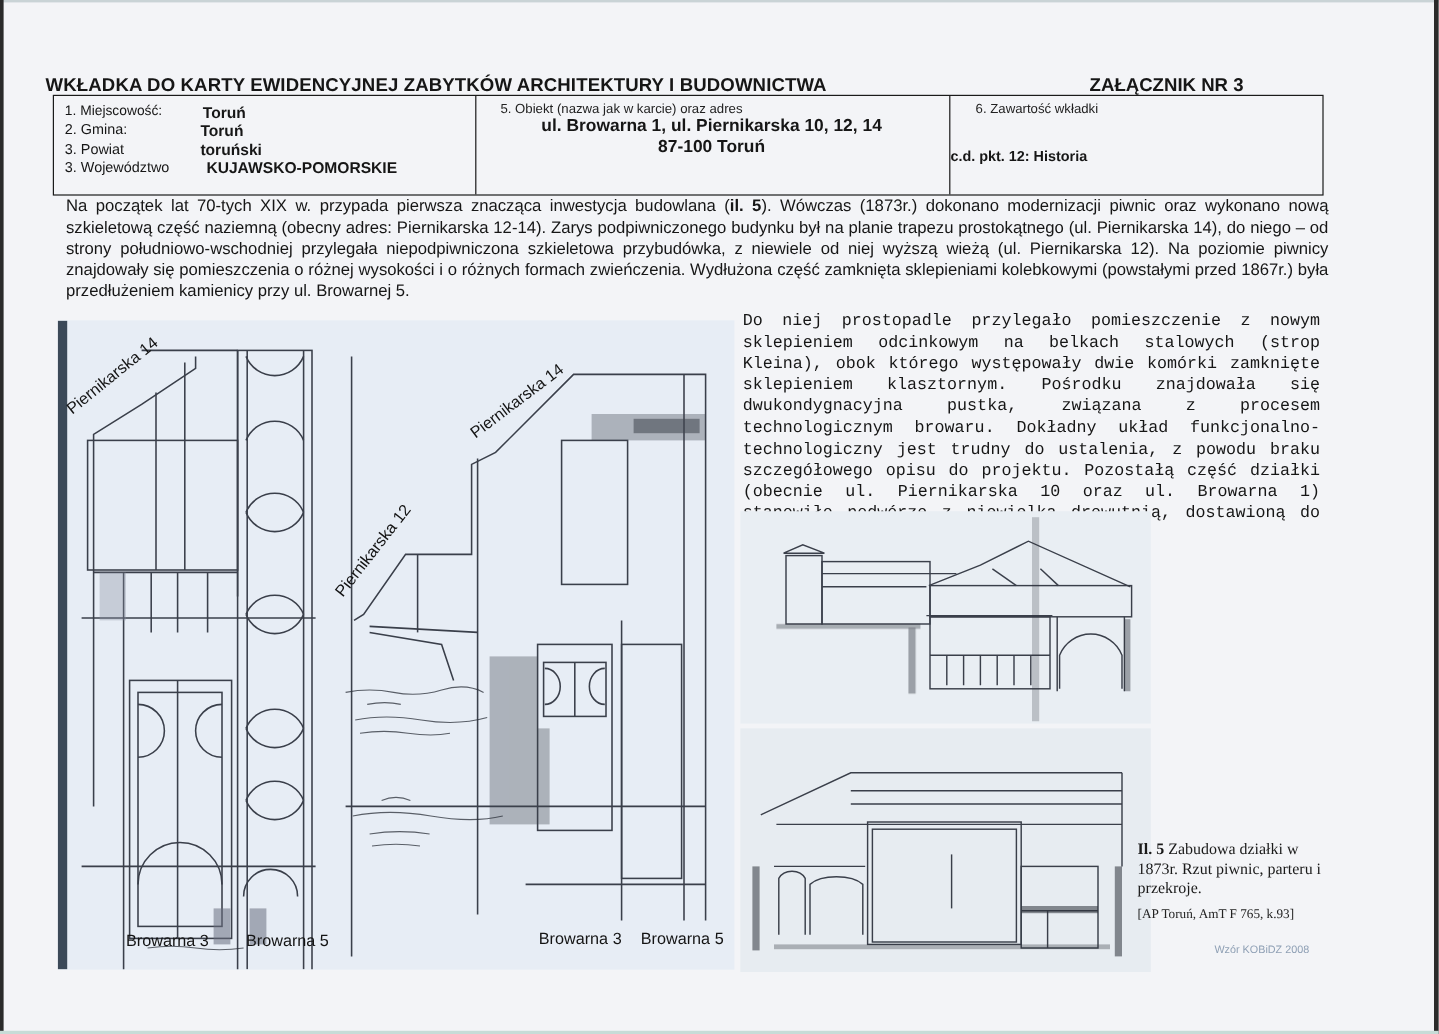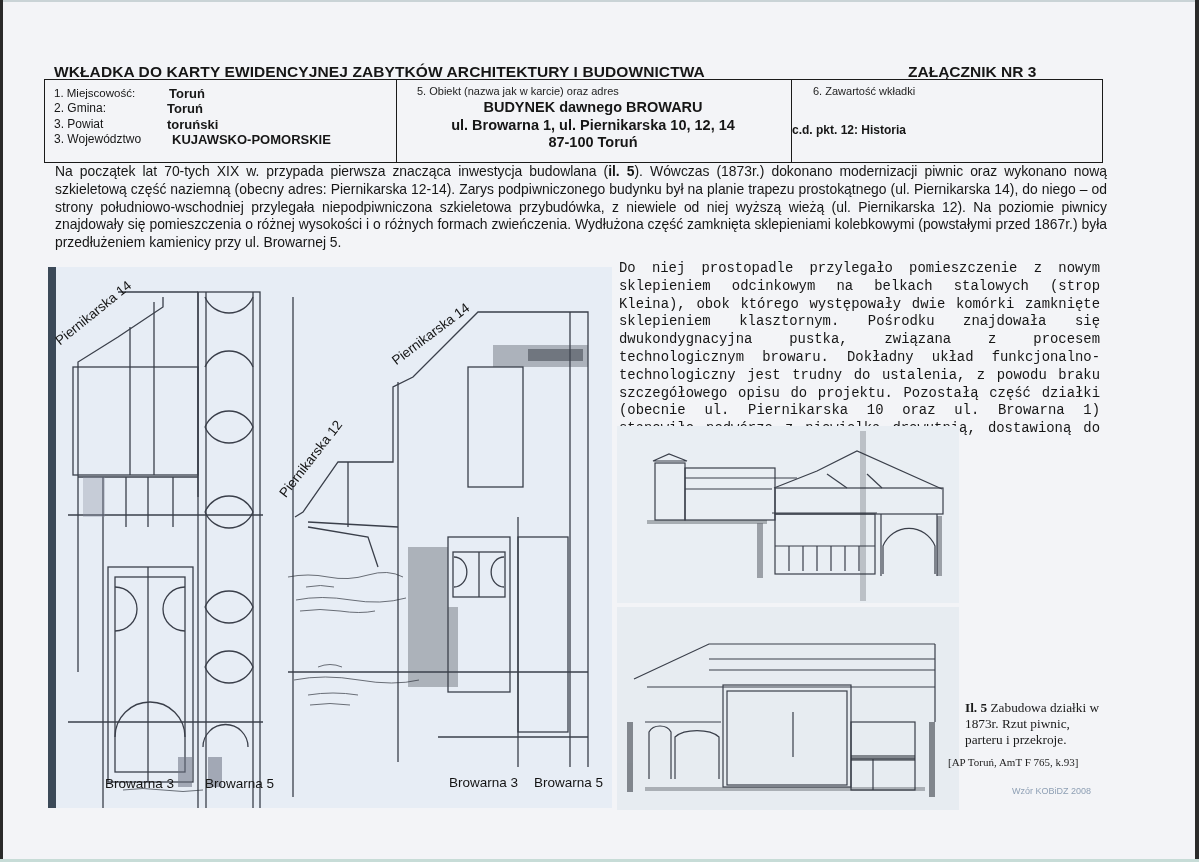"WKŁADKA DO KARTY EWIDENCYJNEJ ZABYTKÓW" .doc-title { left: 54px -> 38px }
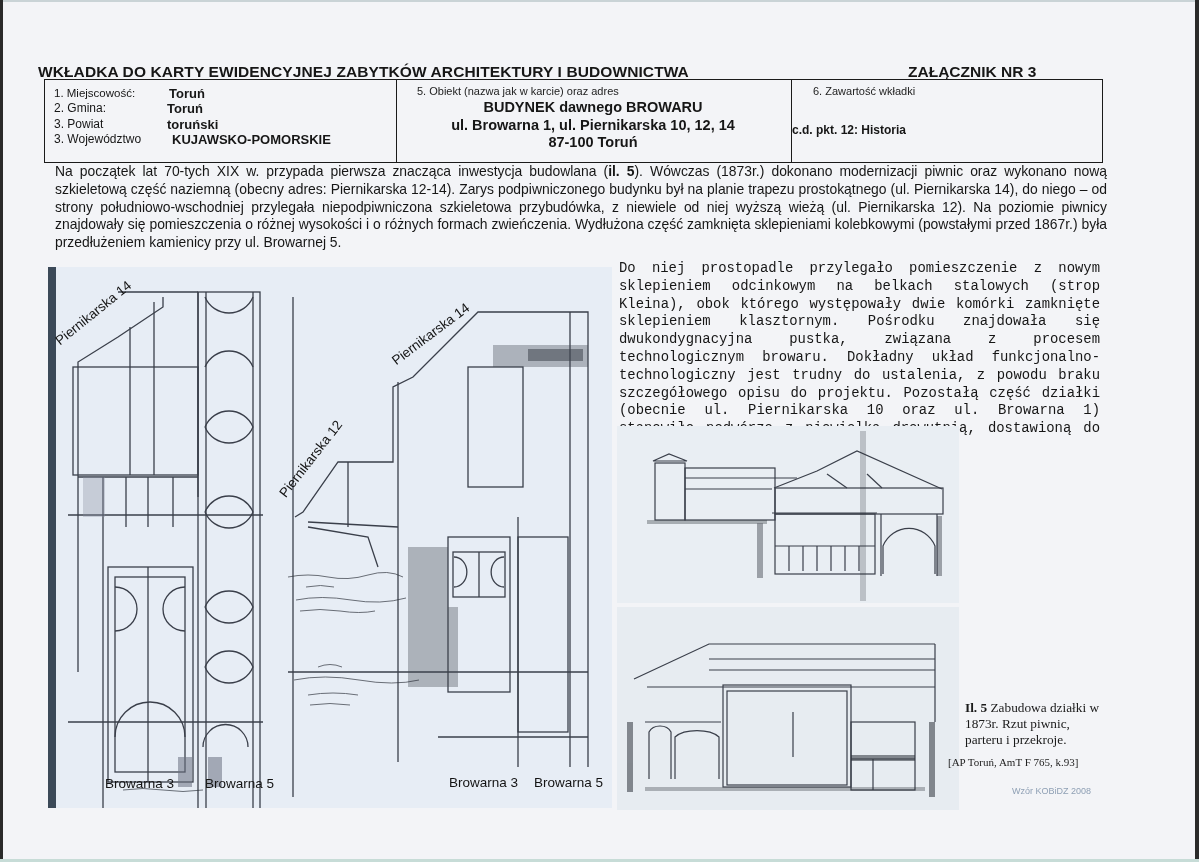"BUDYNEK dawnego BROWARU" div.obj-line { html: <div>BUDYNEK dawnego BROWARU</div> -> none }
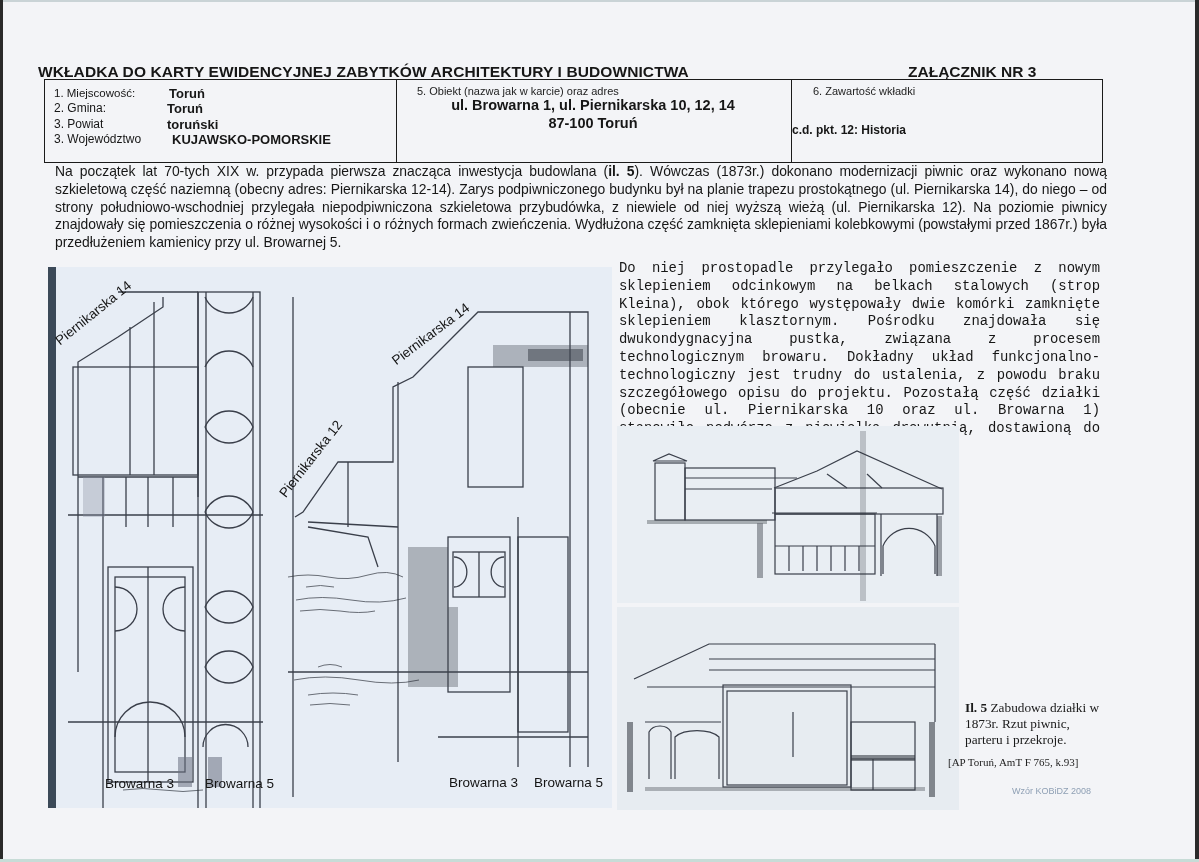"Il. 5 Zabudowa działki w" .caption-main { margin-left: 17px -> none }
